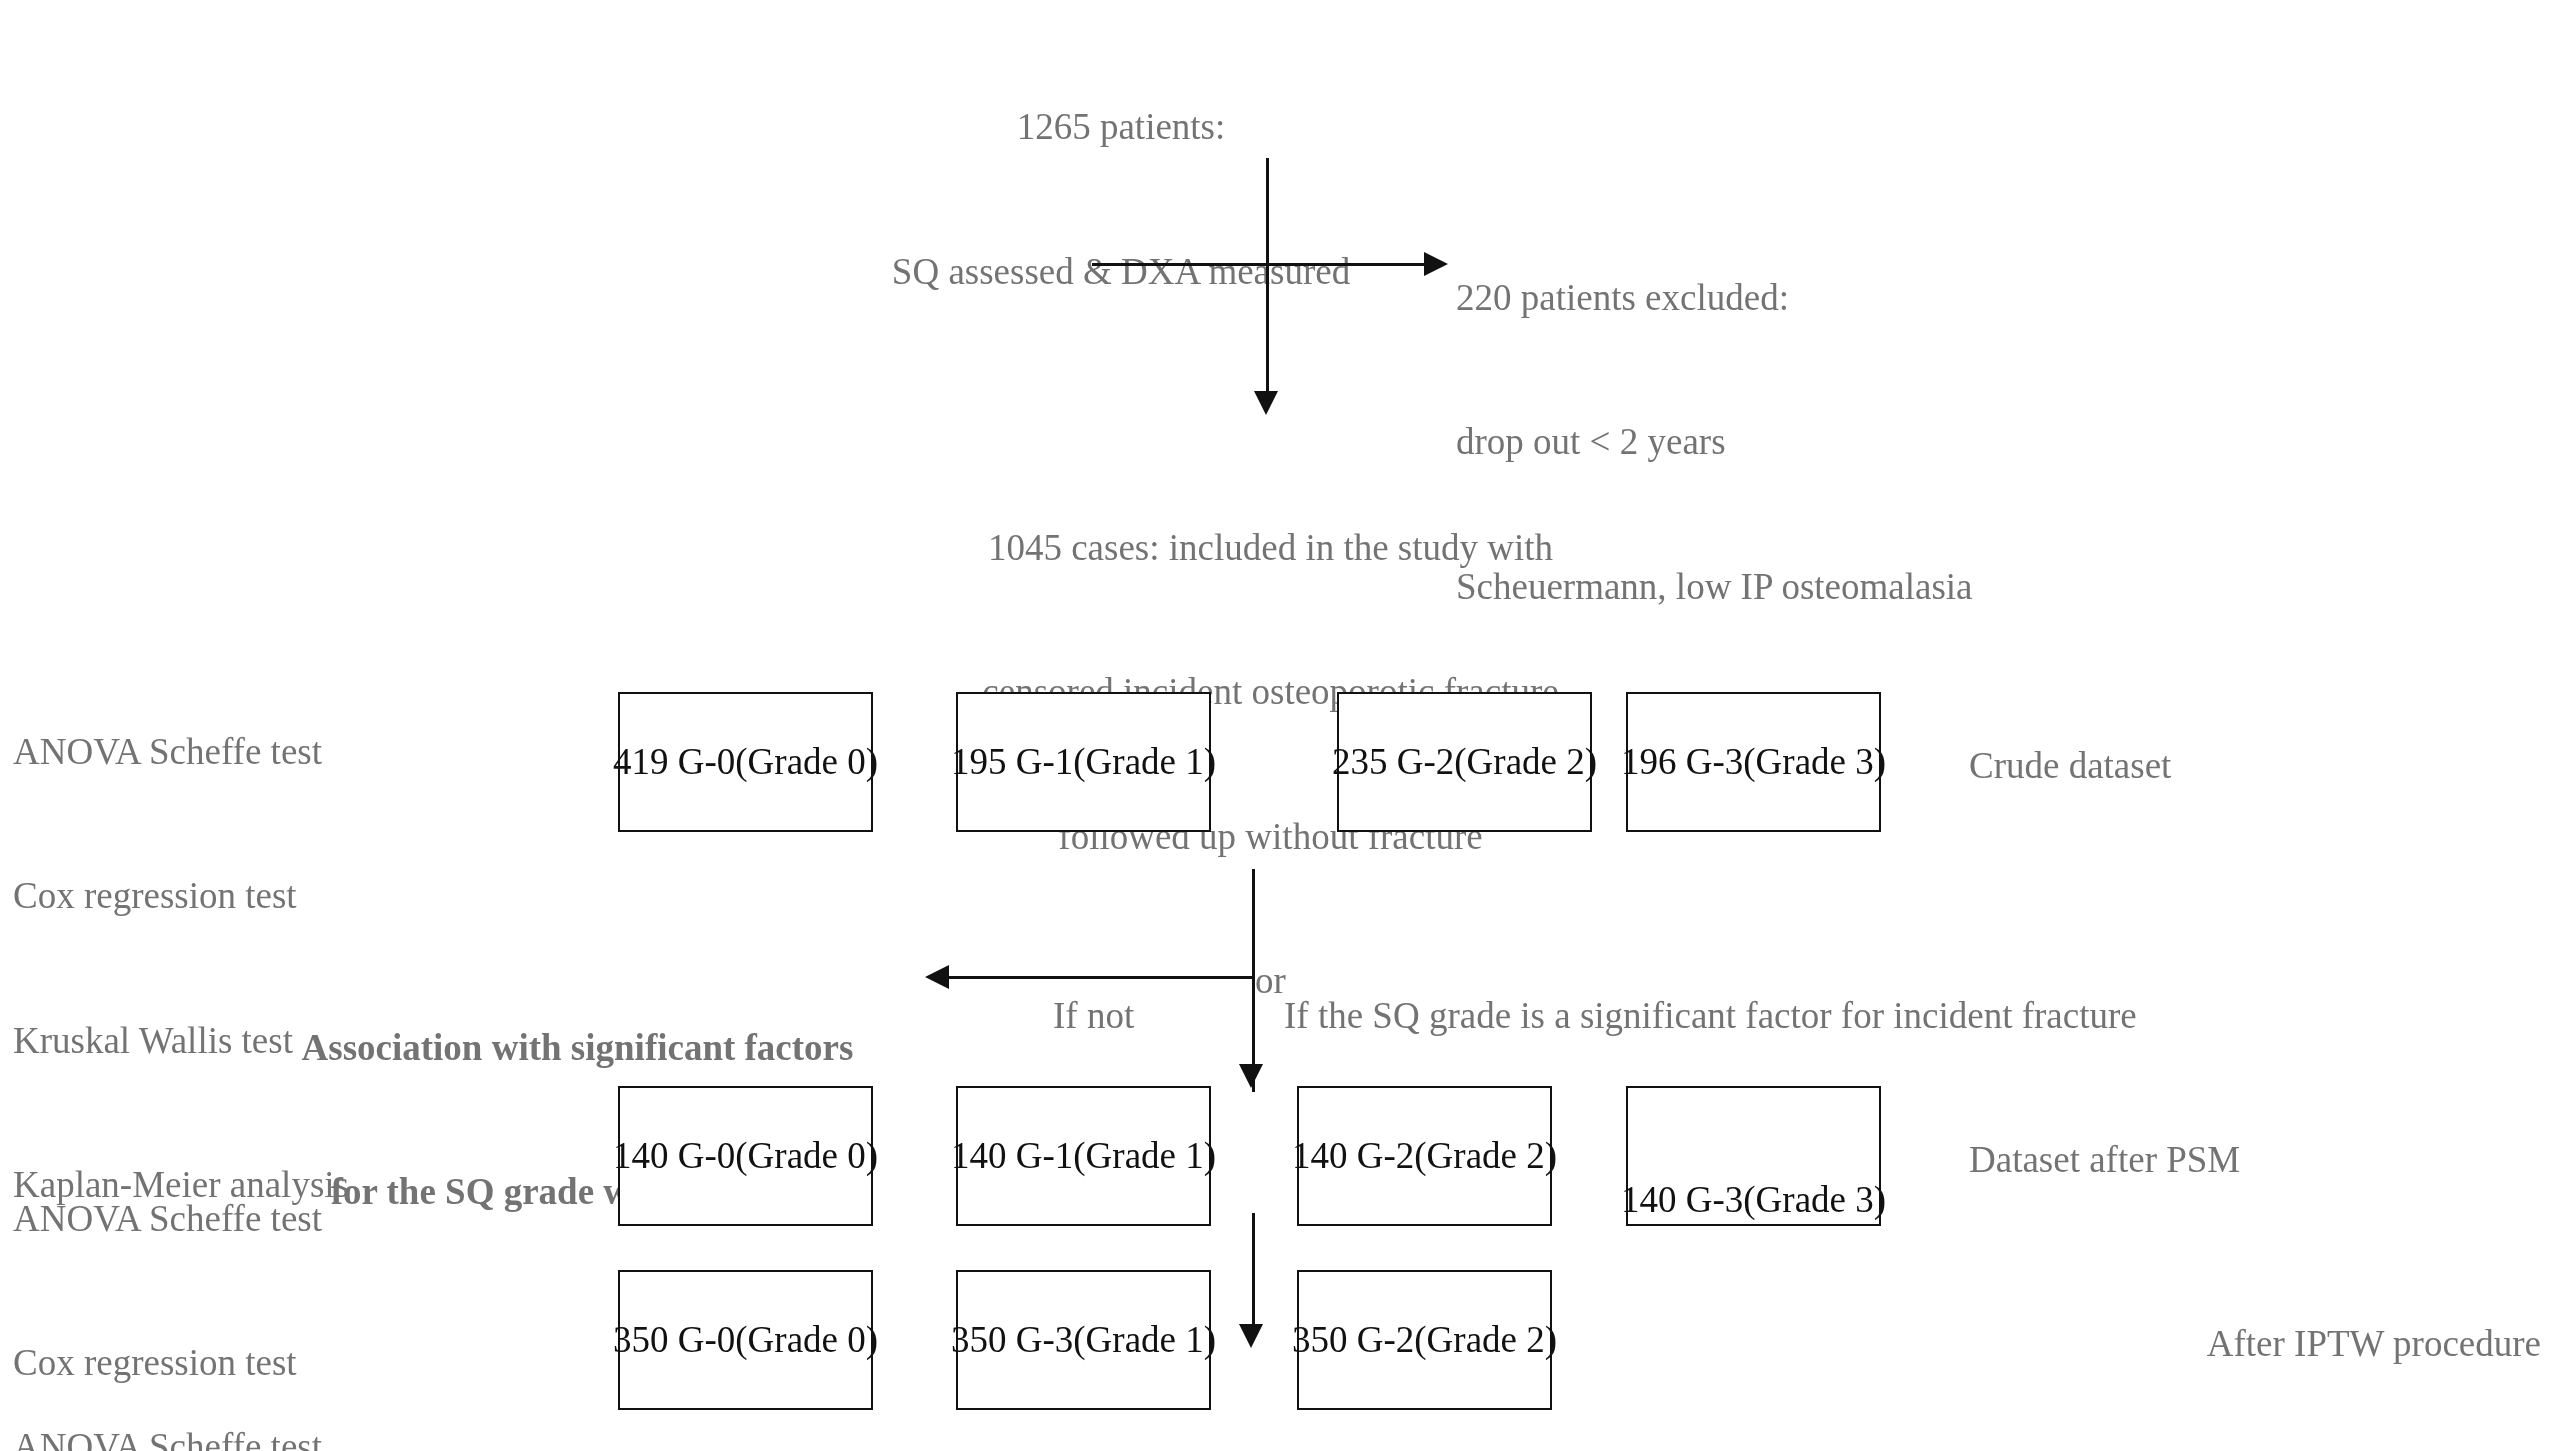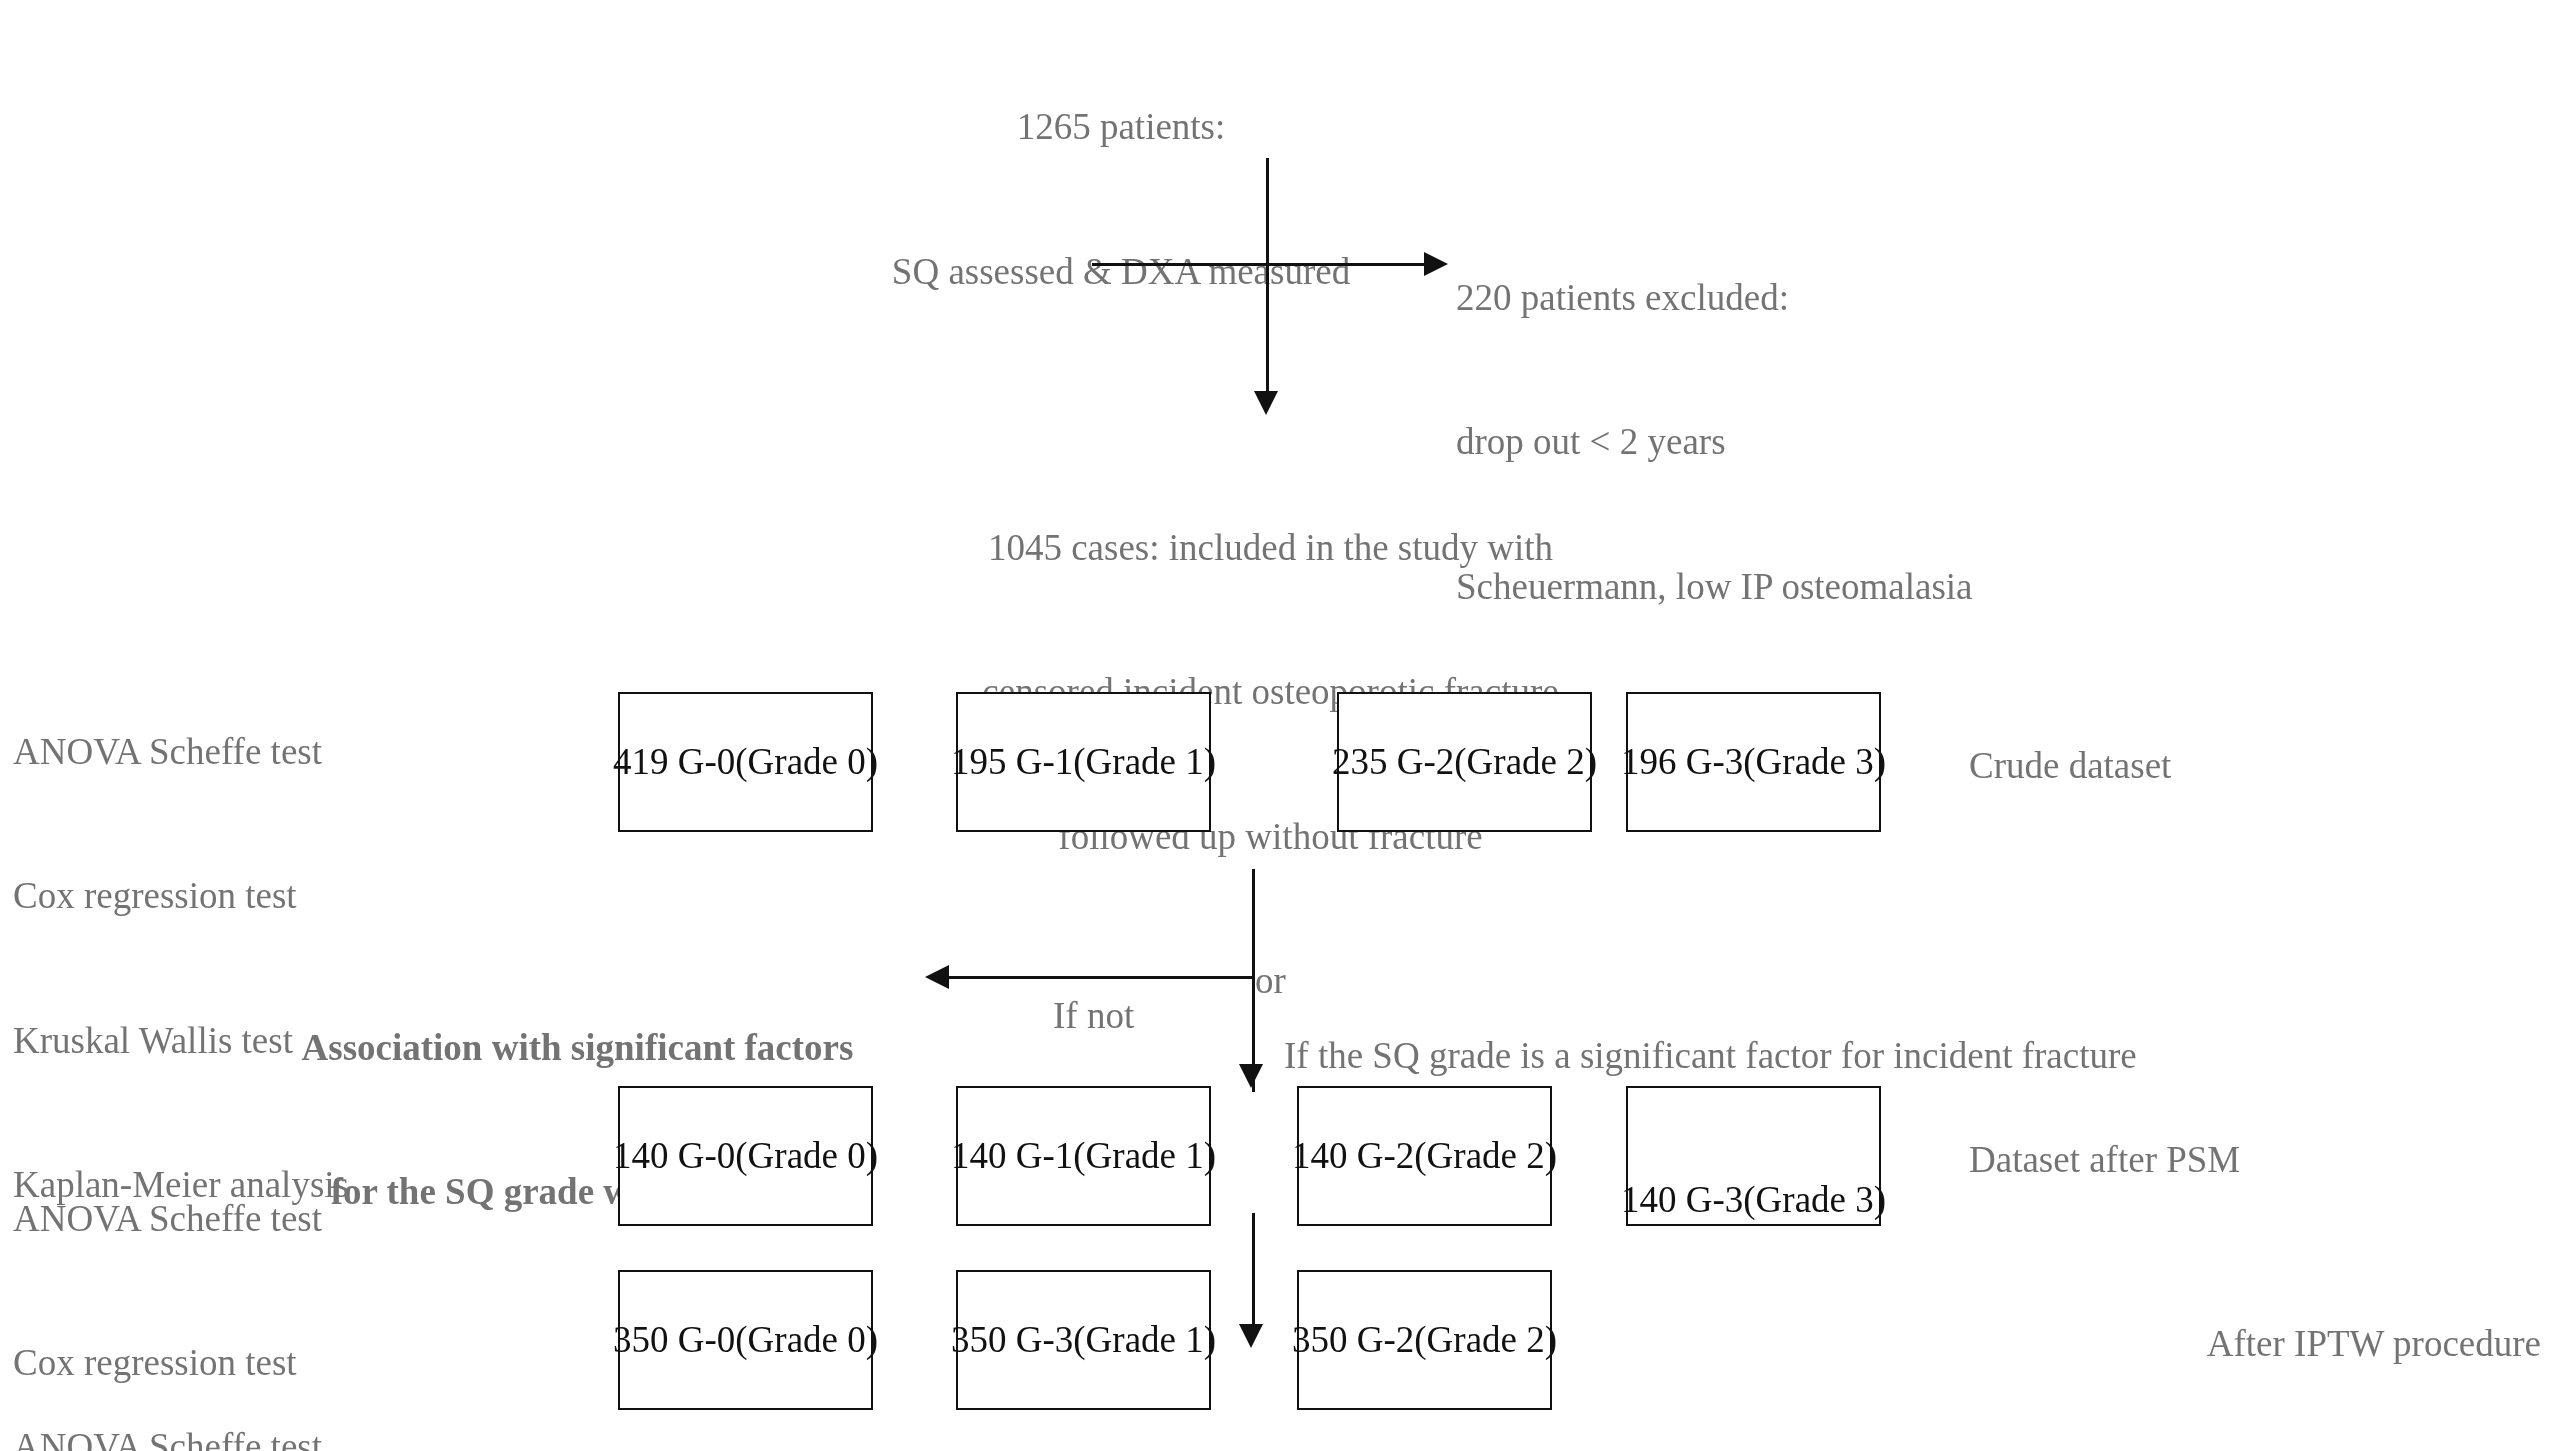"If the SQ grade is" div.txt { margin-top: 40px -> none }
